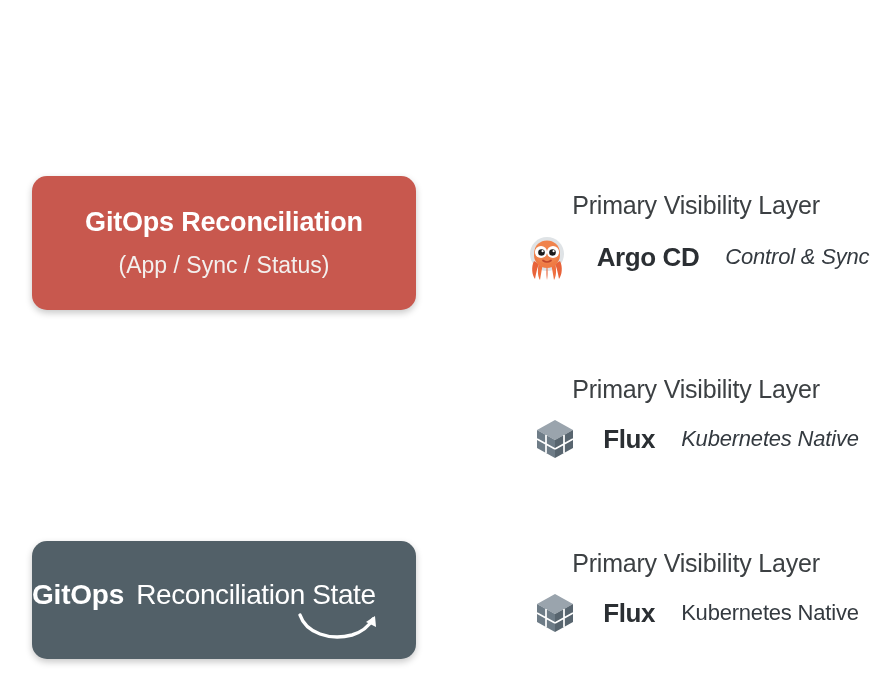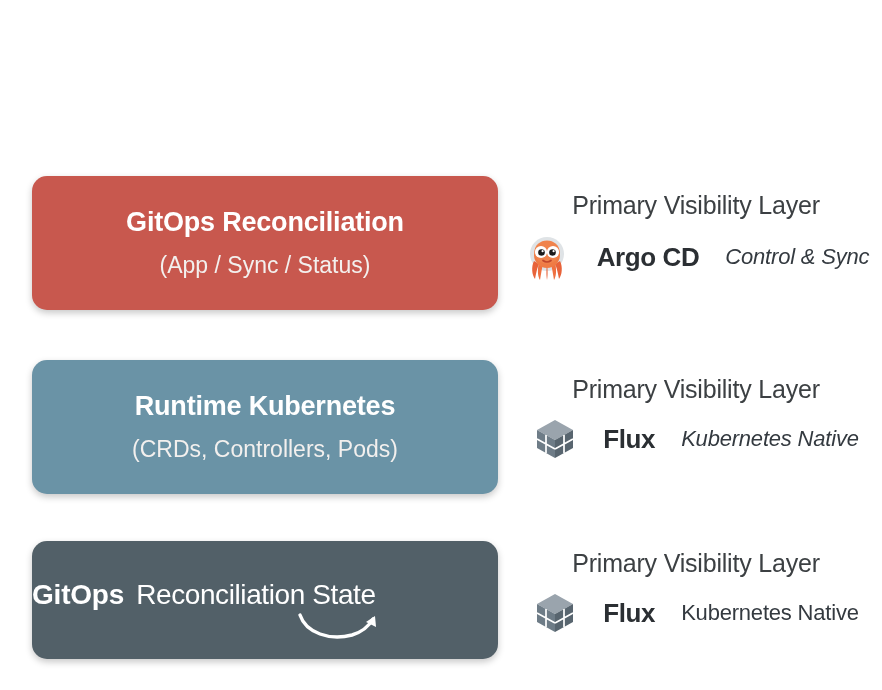"GitOps Reconciliation" .layer-card { width: 466px -> 384px }
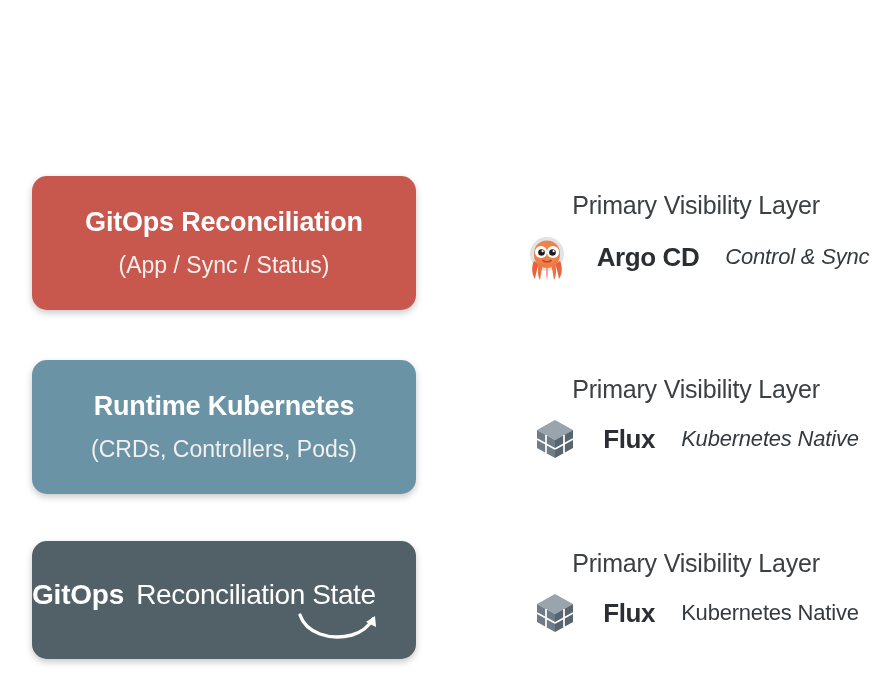"Runtime Kubernetes" div.card { html: <div> <div>Runtime Kubernetes</div> <div>(CRDs, Controllers, Pods)</div> </div> -> none }
